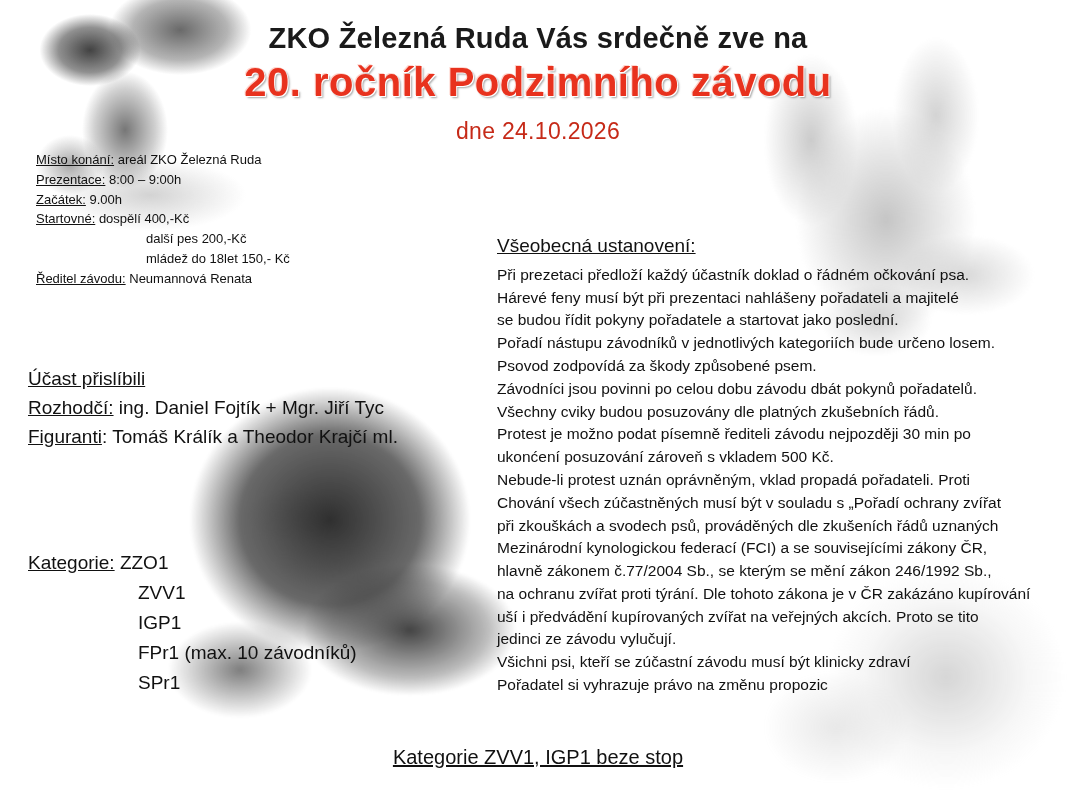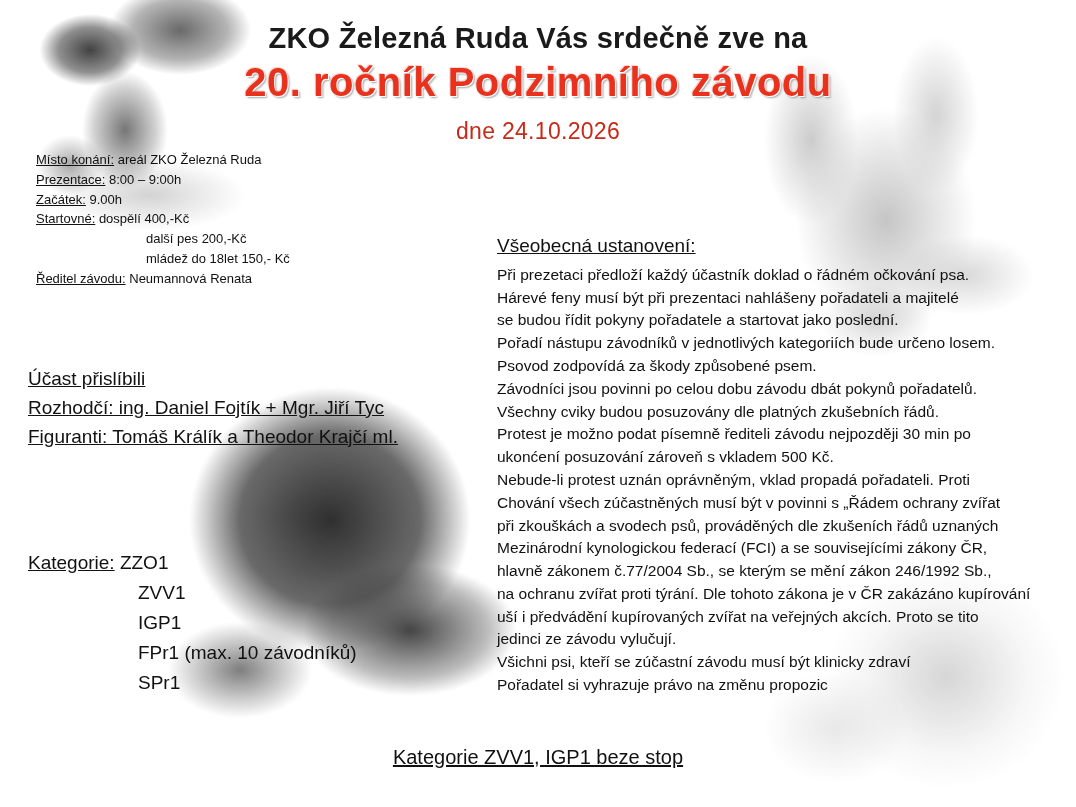"Účast přislíbili" .ucast-block { text-decoration: underline -> none }
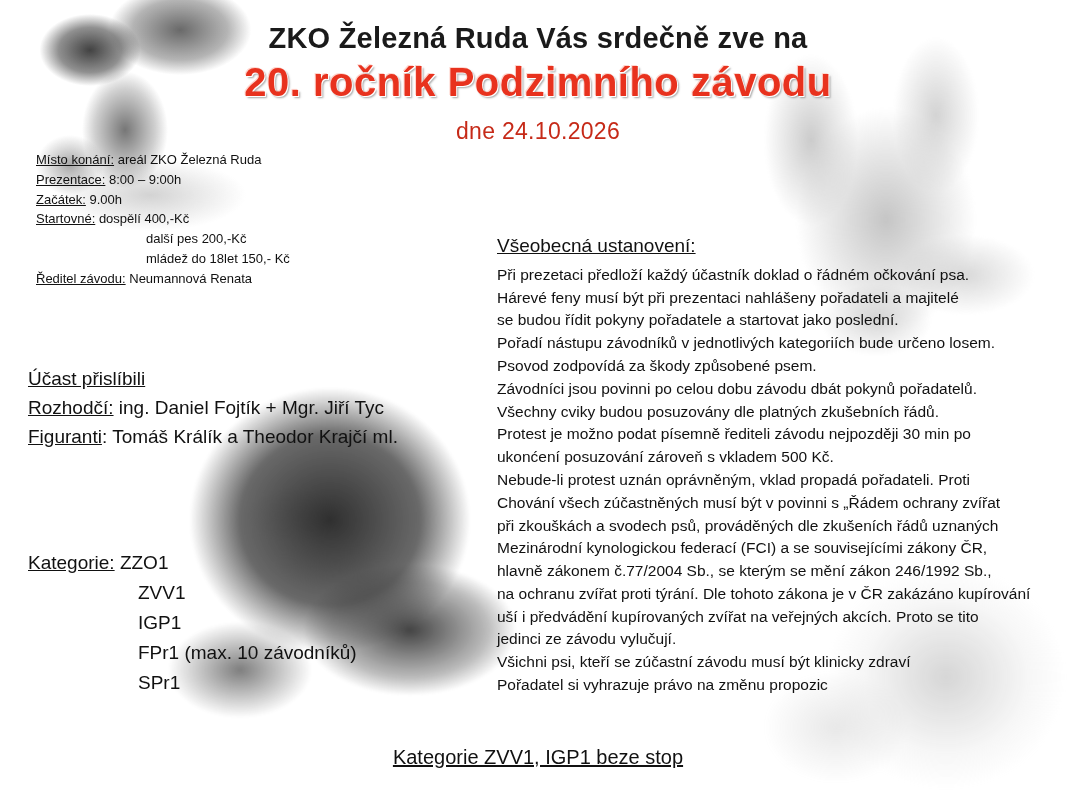"Chování všech zúčastněných musí být" p { text: povinni s „Řádem -> souladu s „Pořadí }
